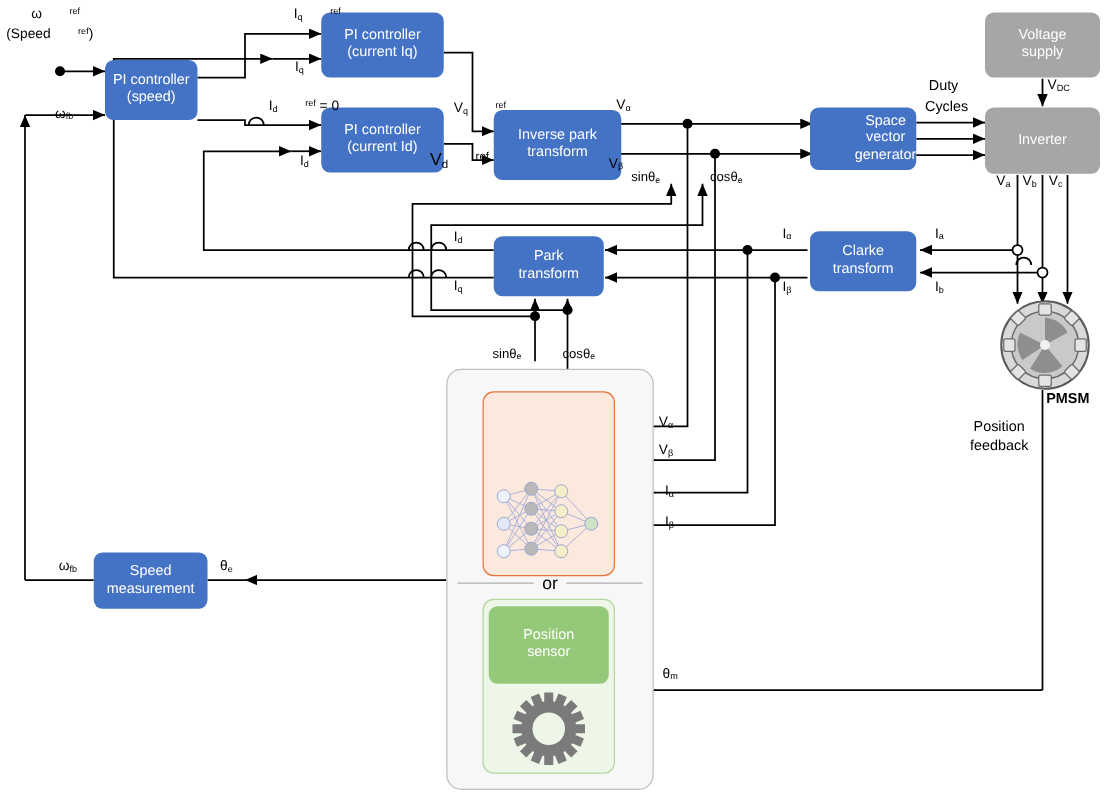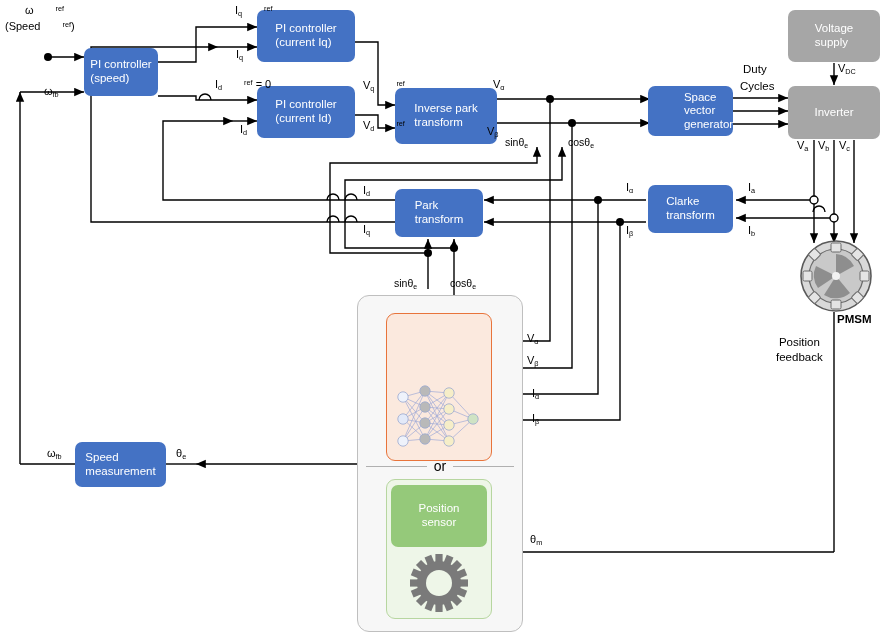"PI controller" .blk { text-align: left -> center }
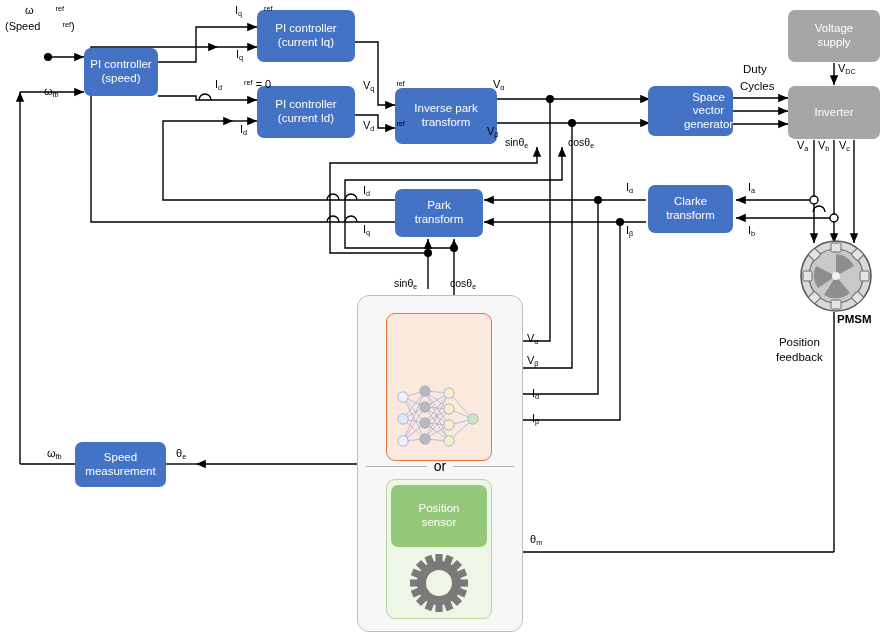"Vdref" div.lbl { font-size: 11px -> 14px; left: 363px -> 344px }
